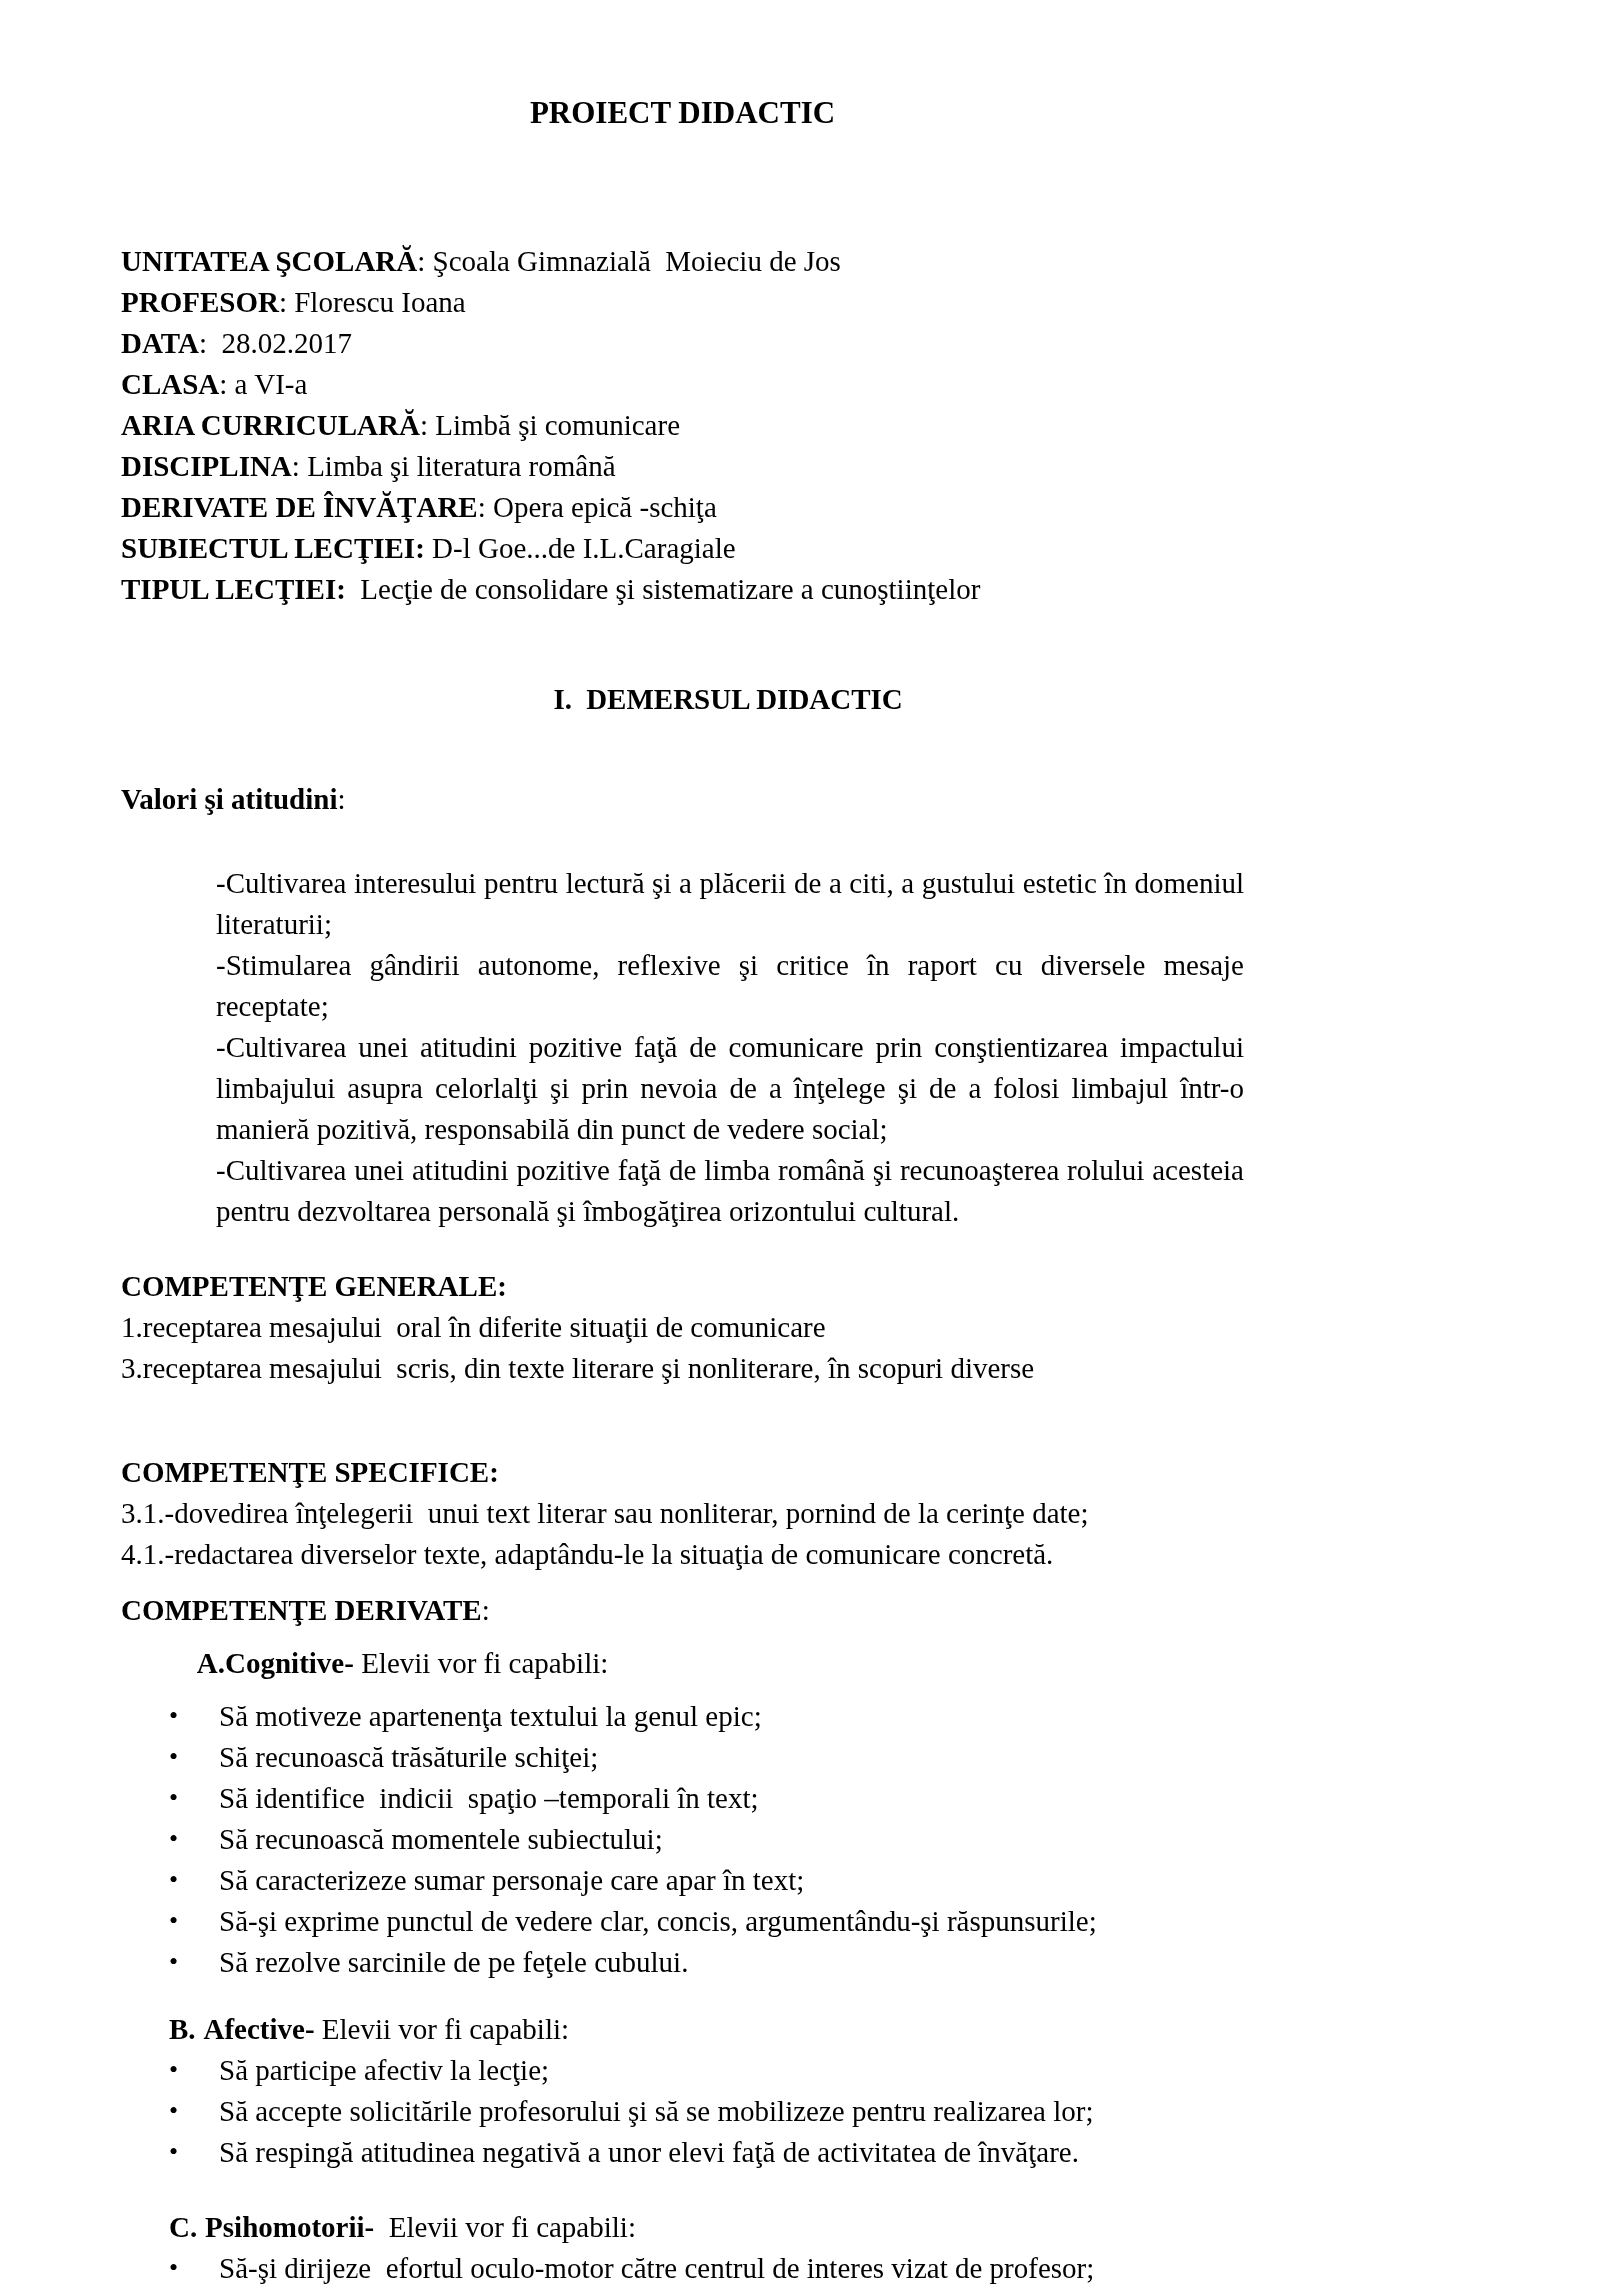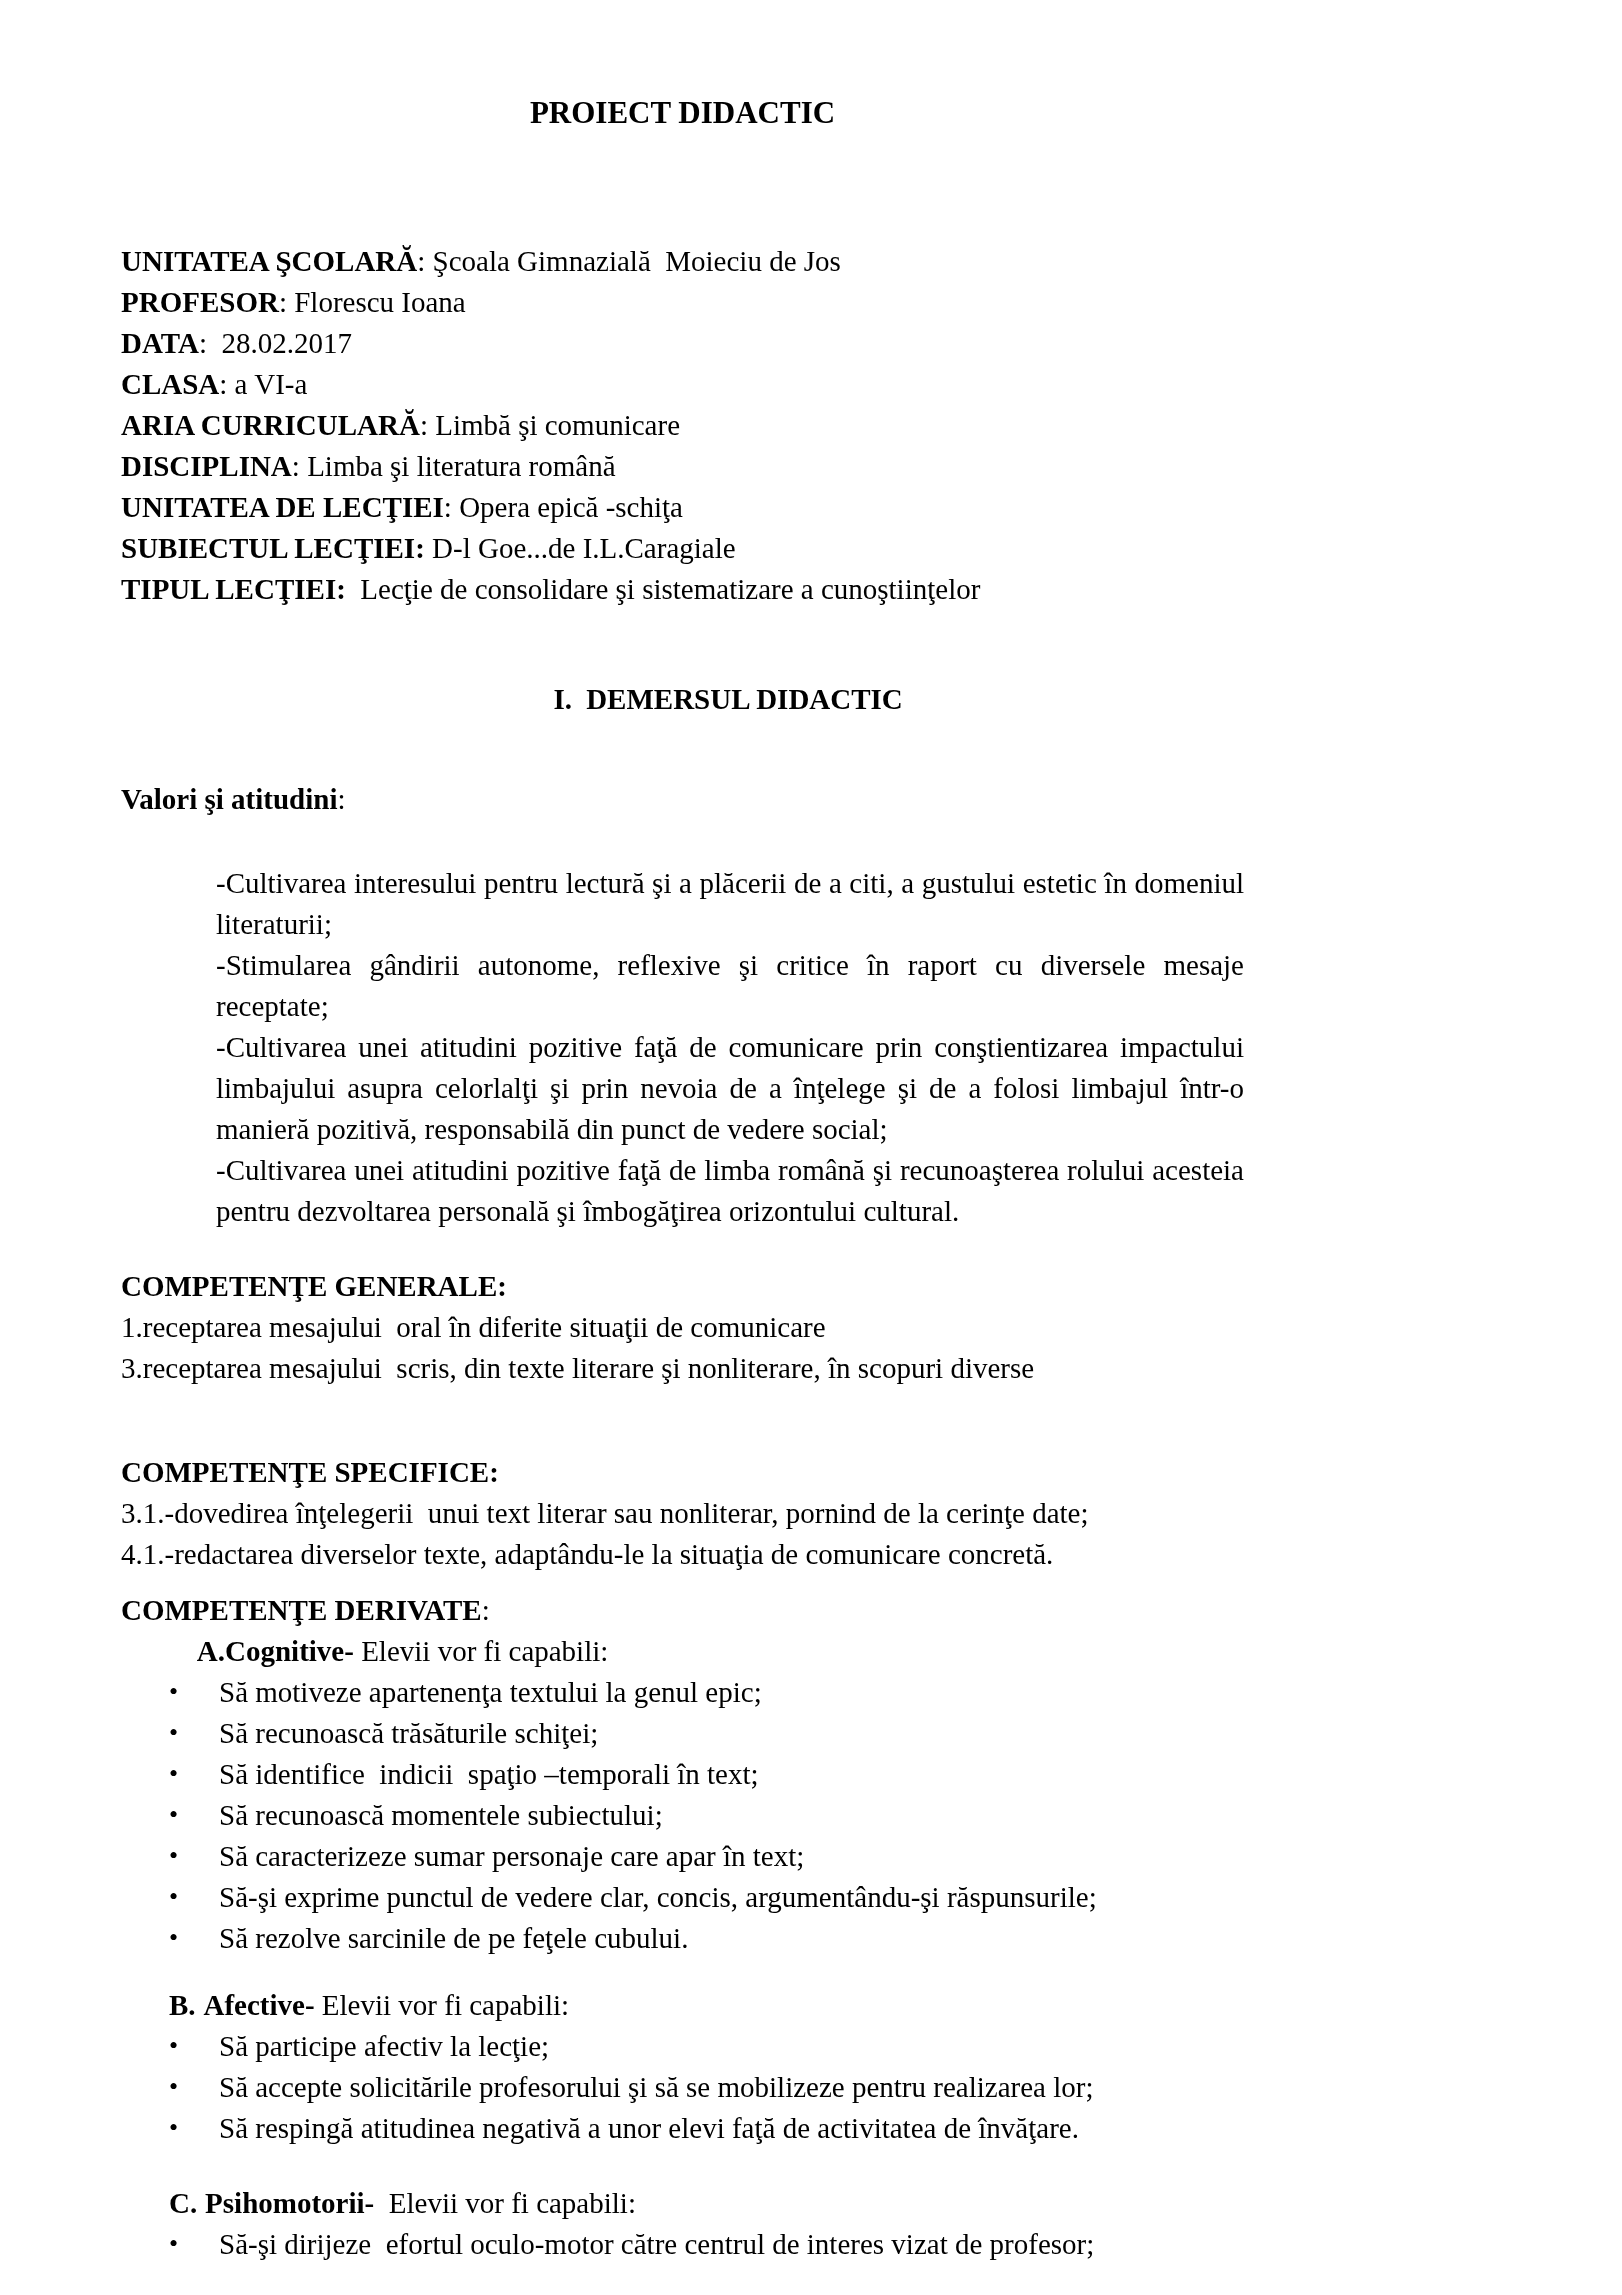"UNITATEA DE LECŢIEI" span.b { text: UNITATEA DE LECŢIEI -> DERIVATE DE ÎNVĂŢARE }
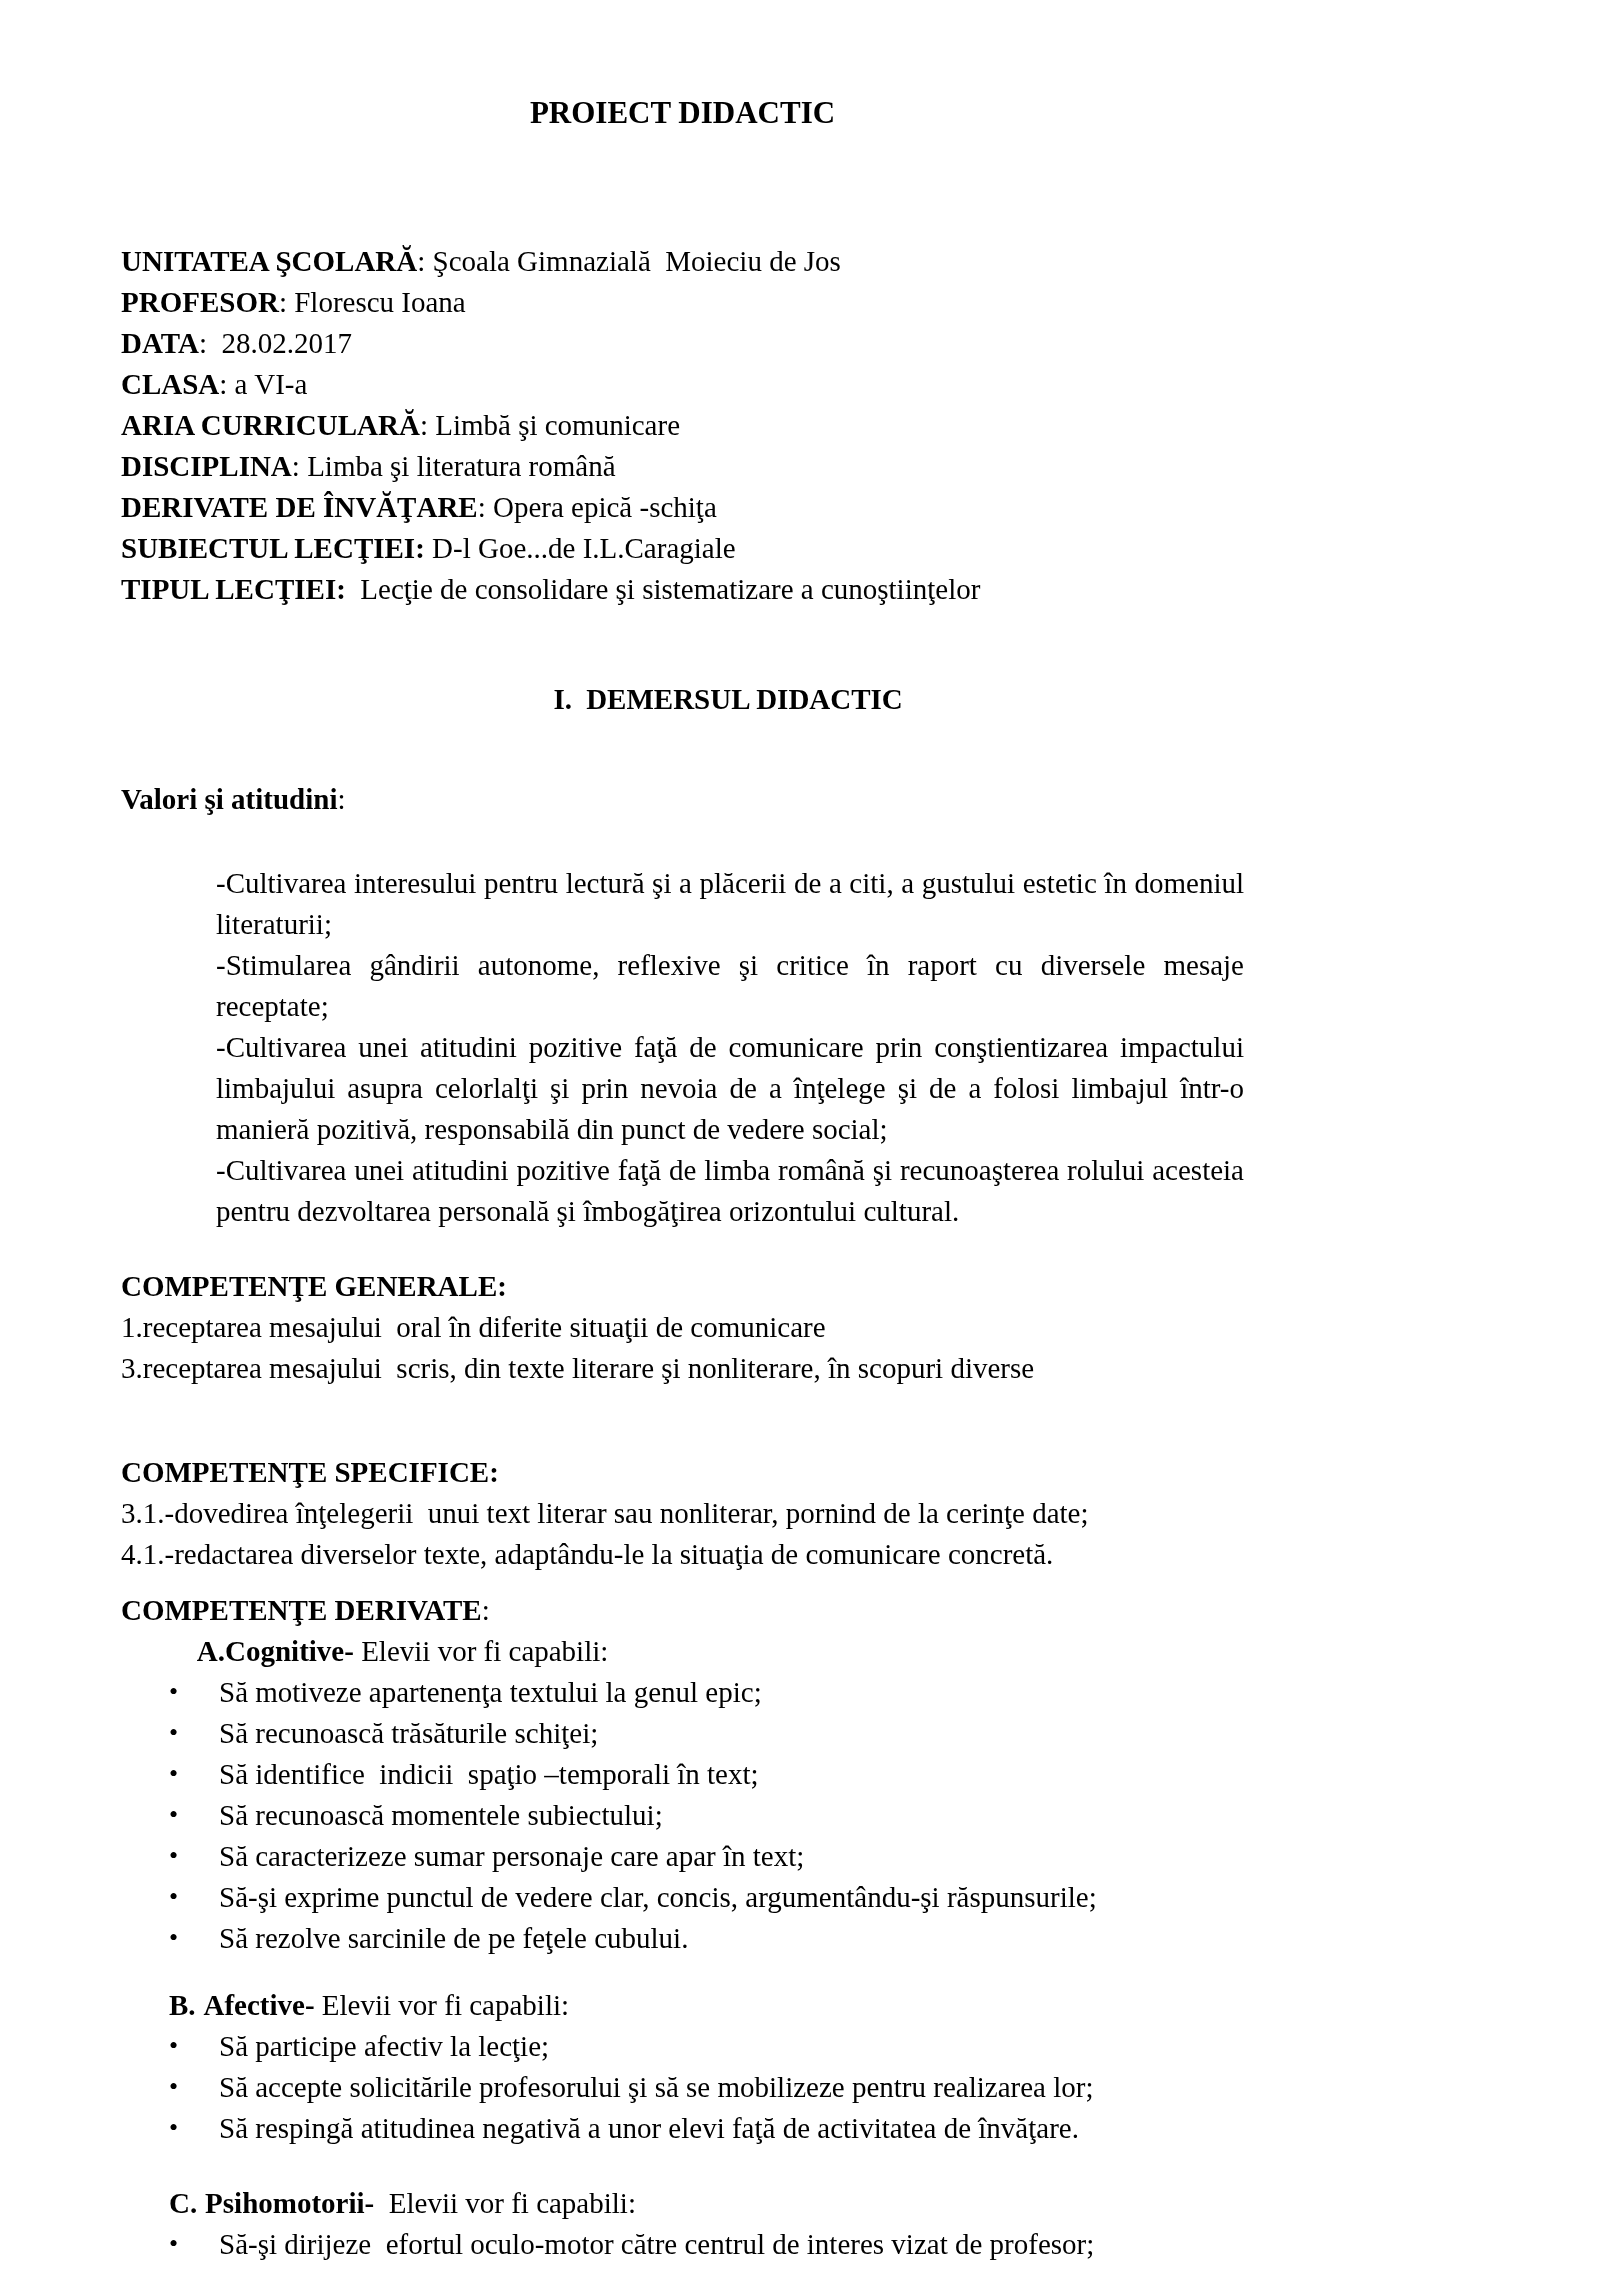"A.Cognitive- Elevii vor fi capabili:" .group-head { margin: 0 -> 12px }
